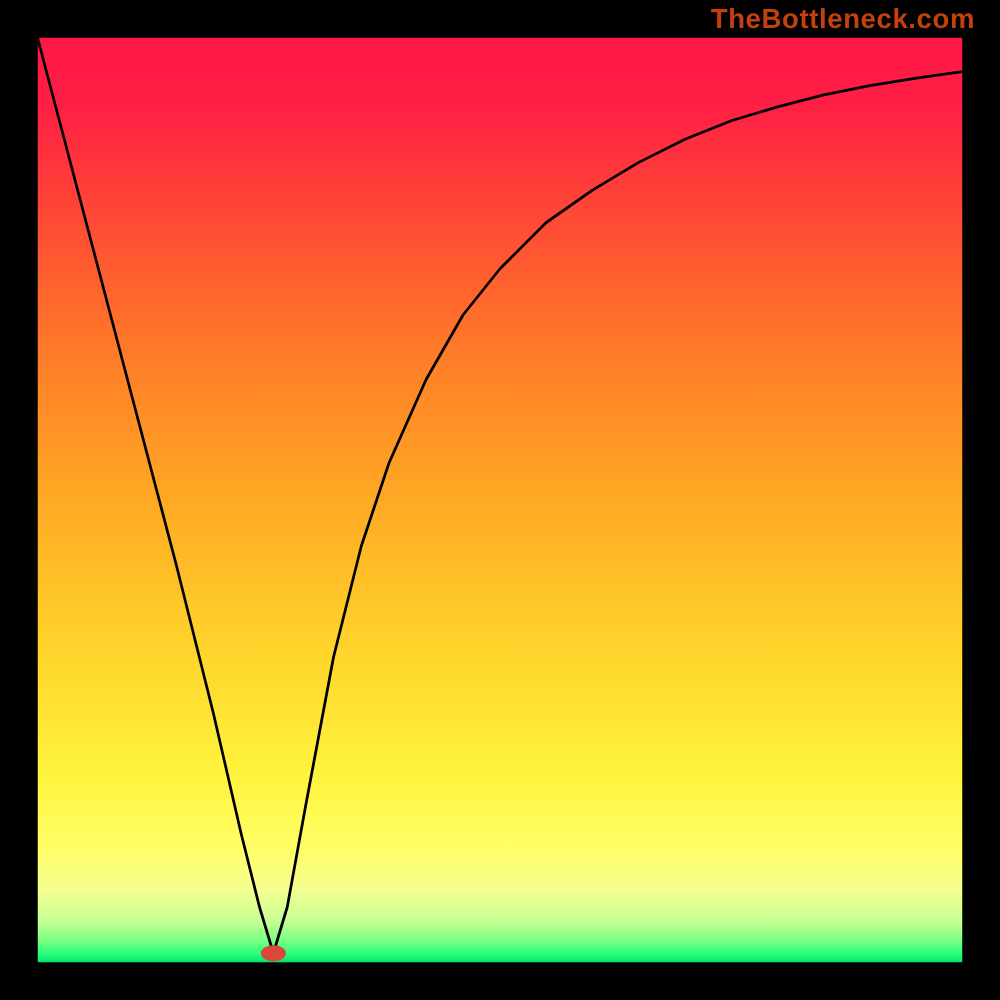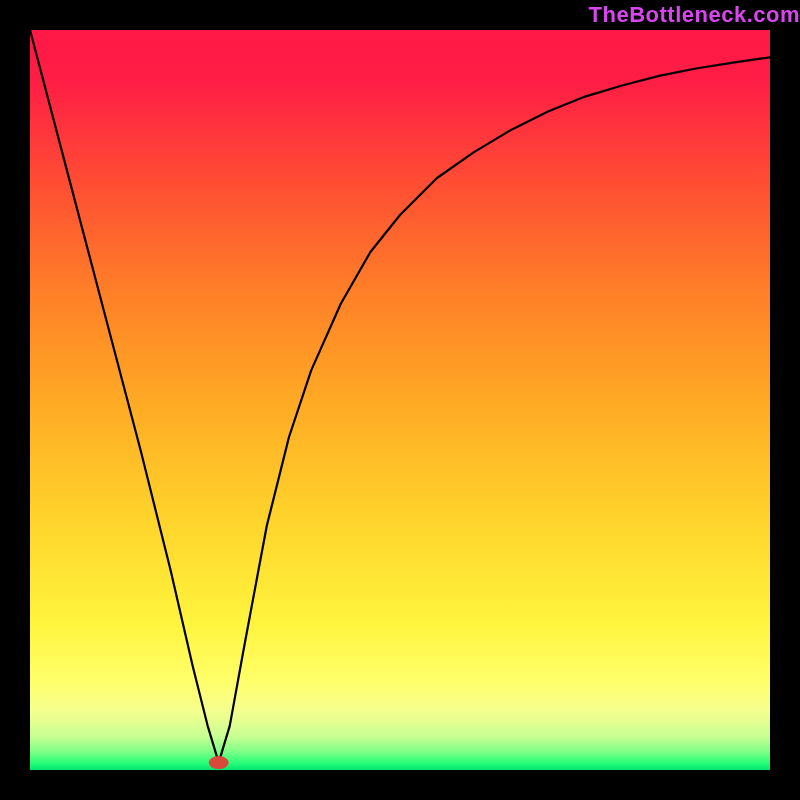"TheBottleneck.com" .credit { color: #d946ef -> #c2410c; right: 0 -> 20px }
